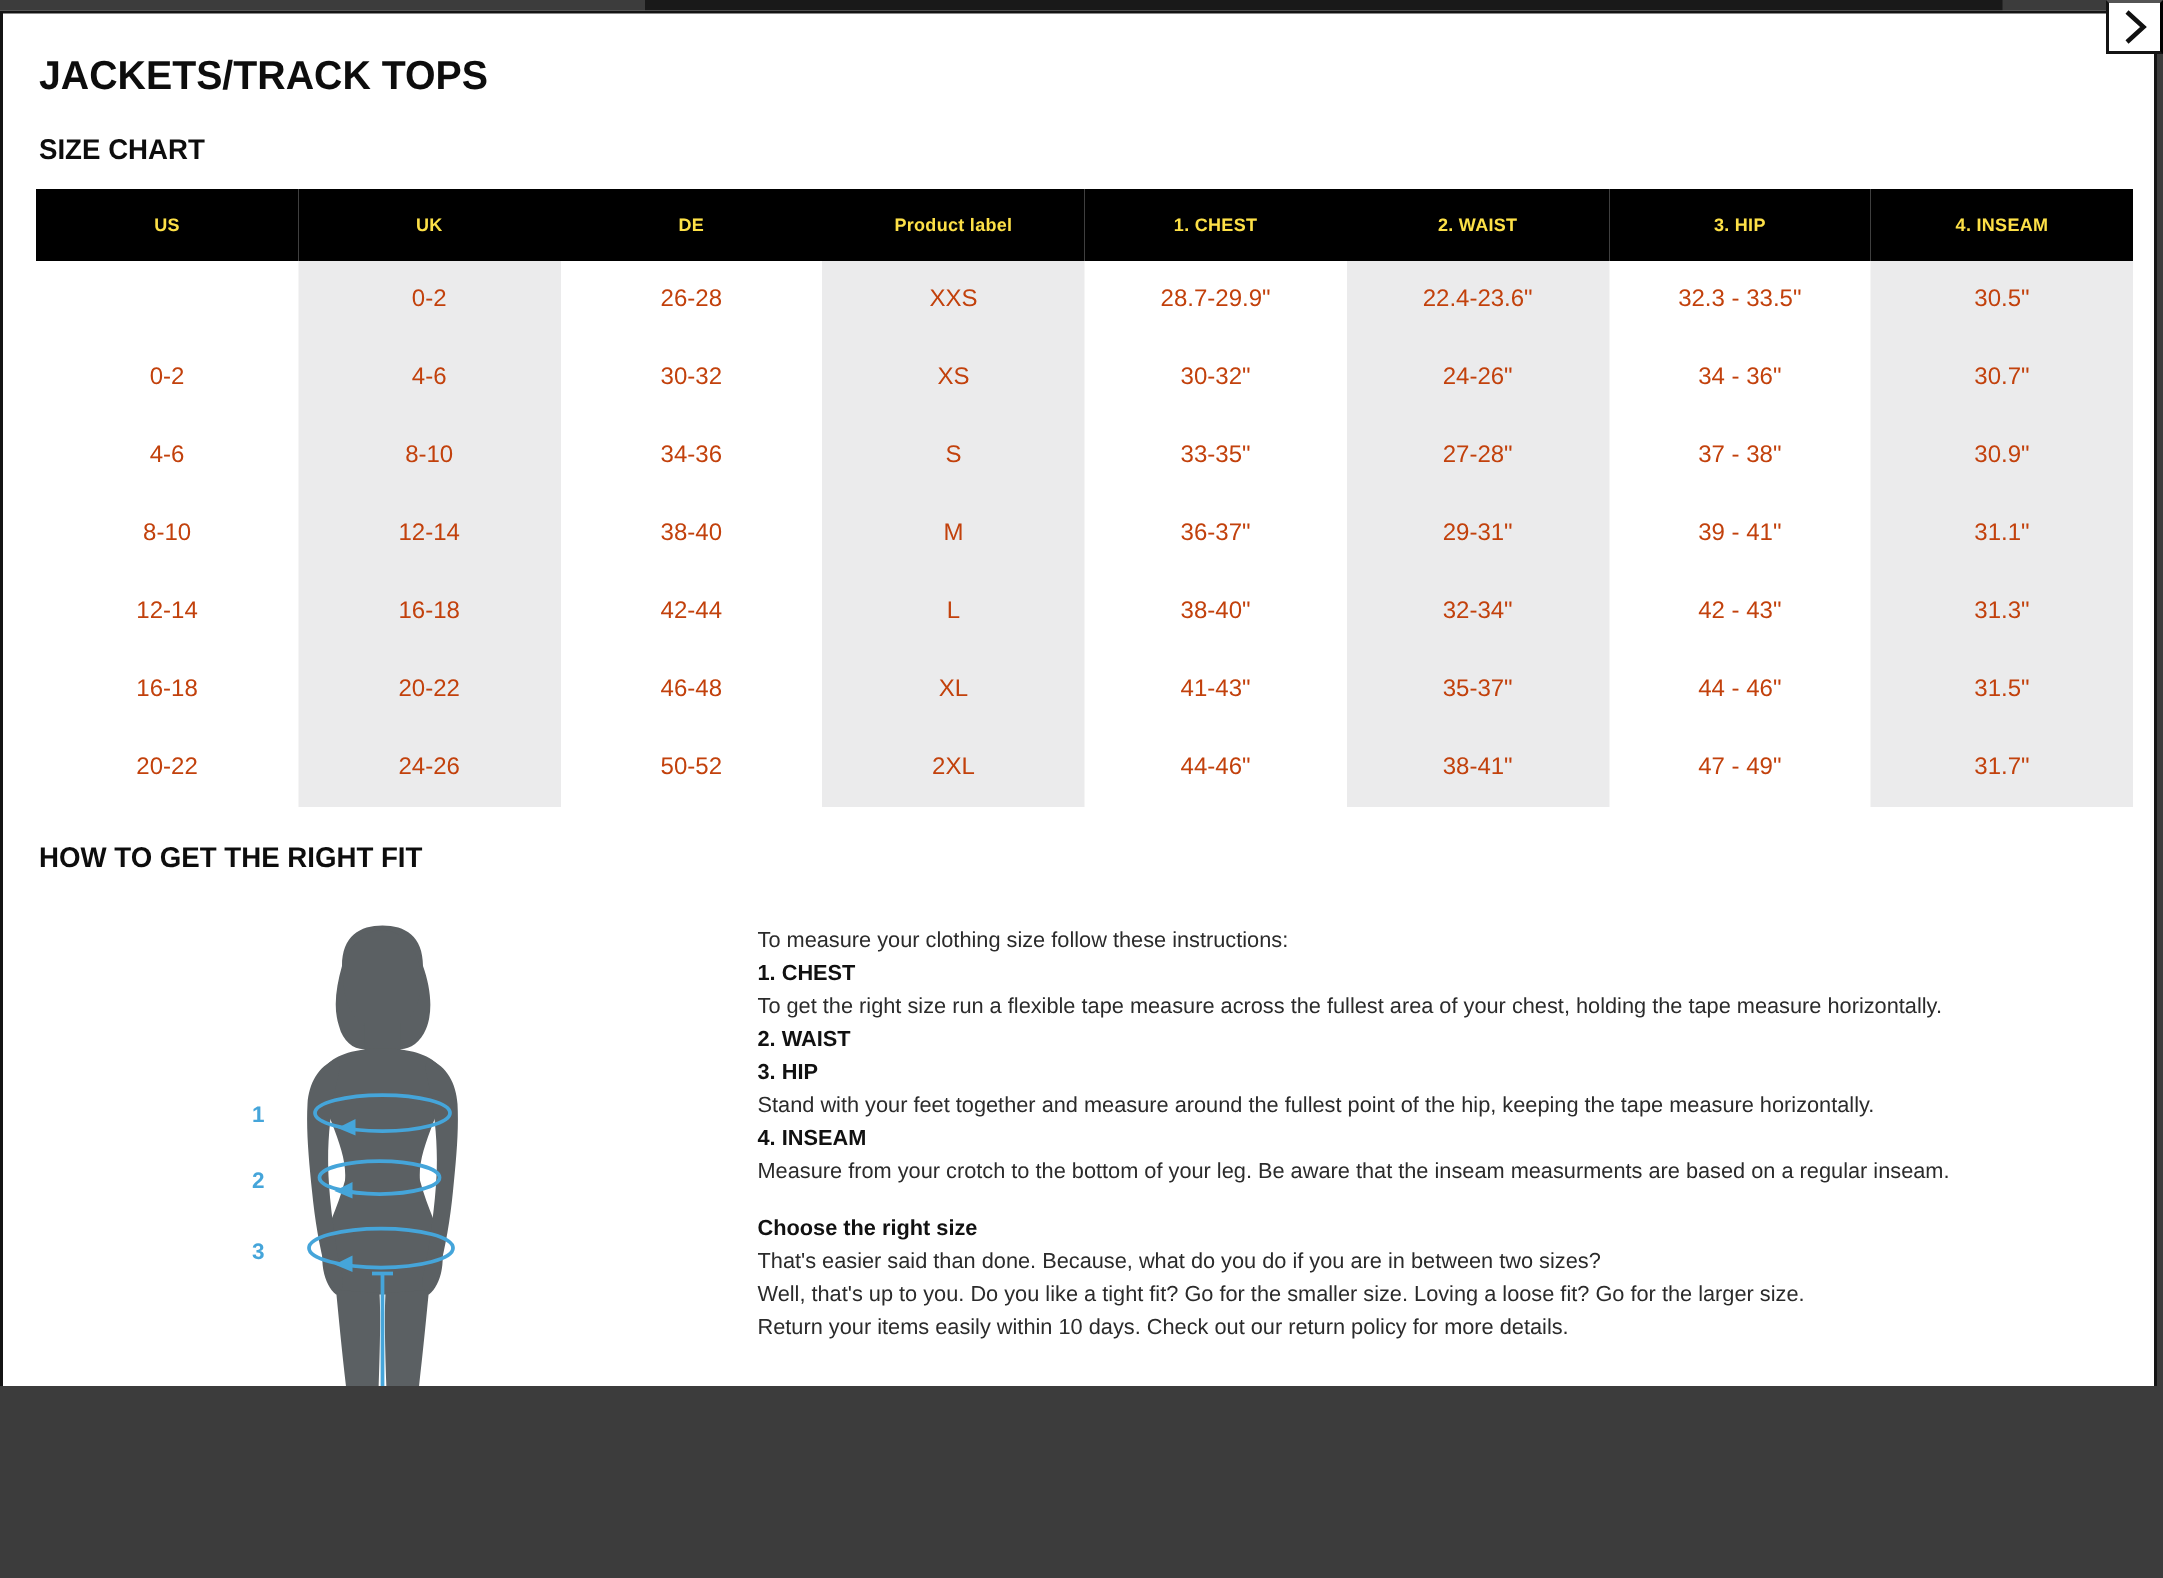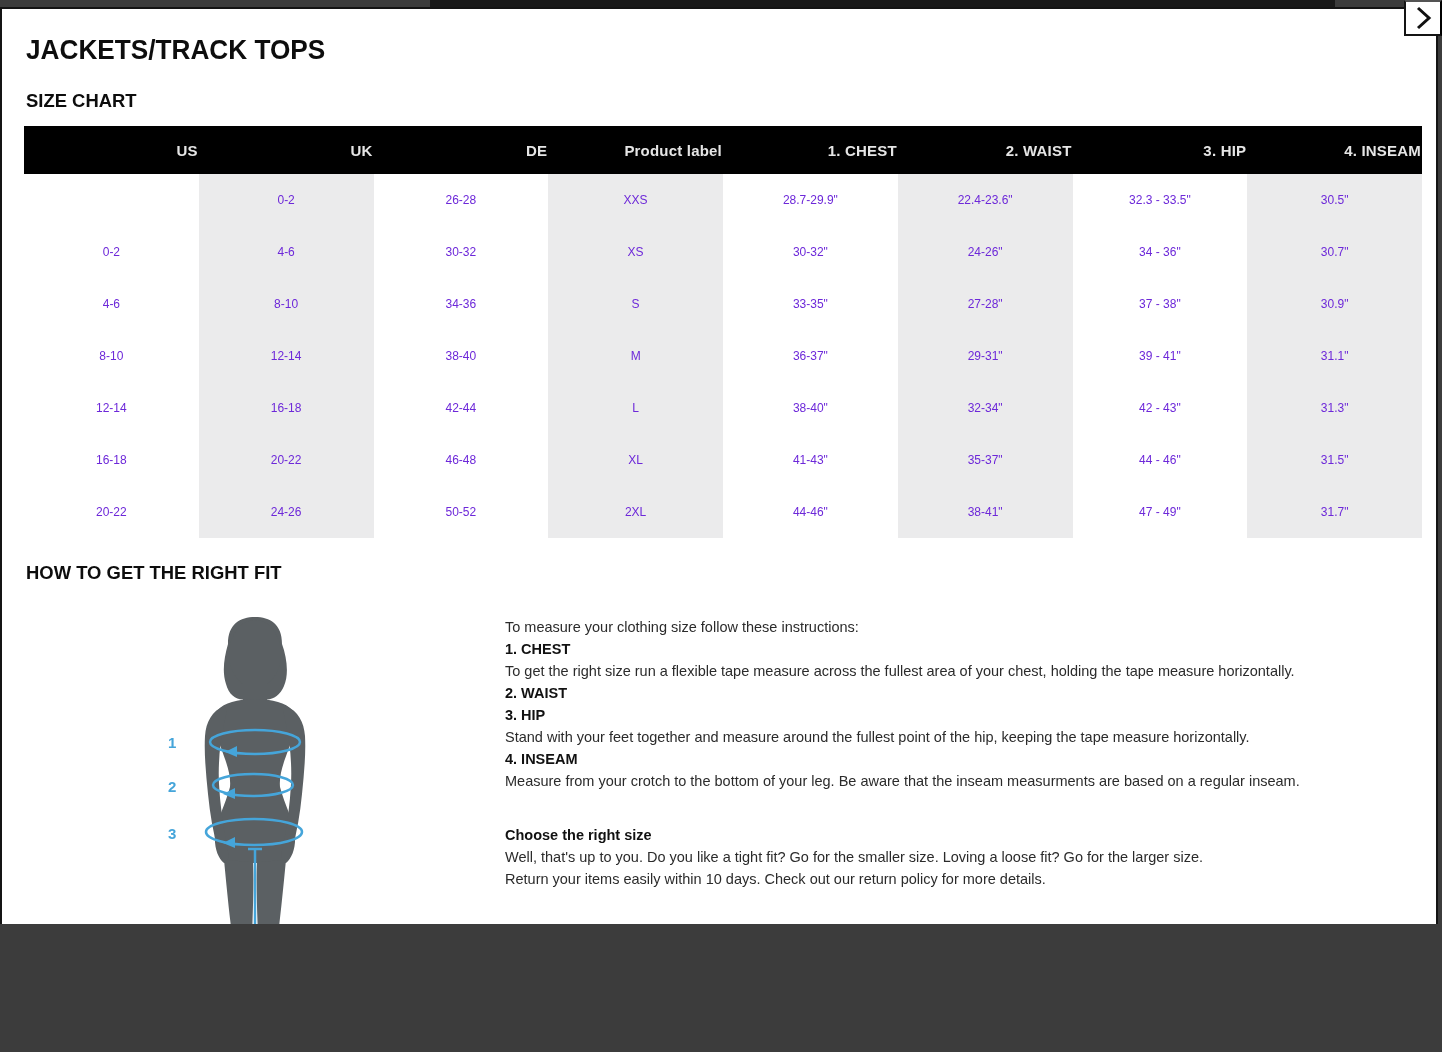"US" table.size-table th { color: #e5e5e5 -> #fde047; font-size: 15px -> 12px; text-align: right -> center }
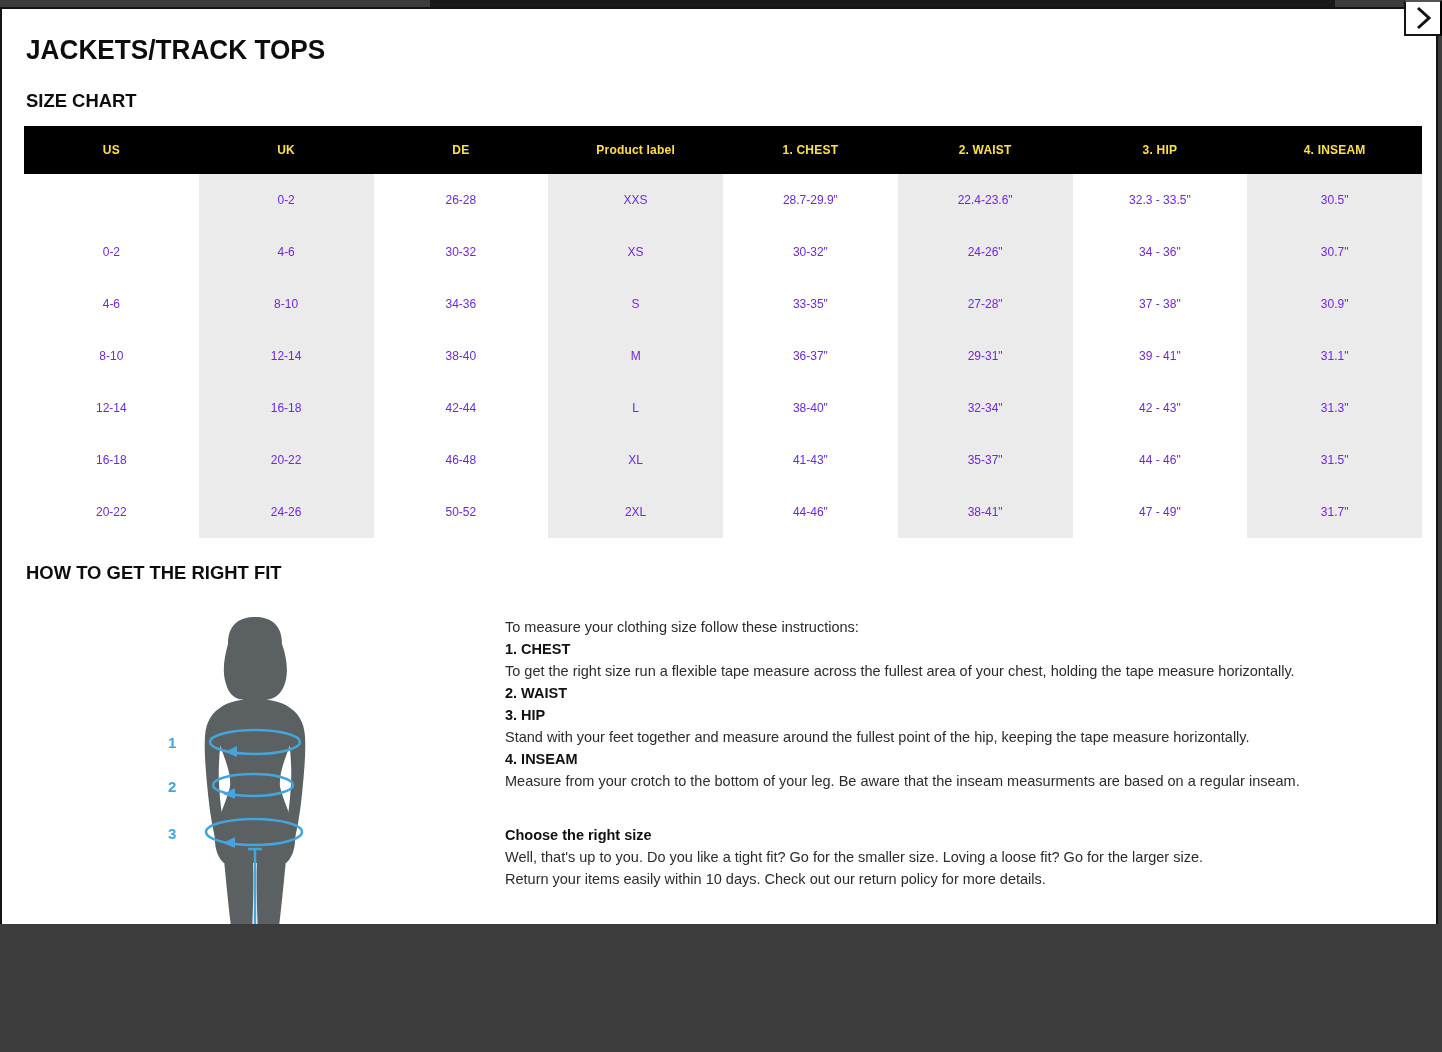"0-2" table.size-table td { color: #6d28d9 -> #c2410c; font-size: 12px -> 16px }
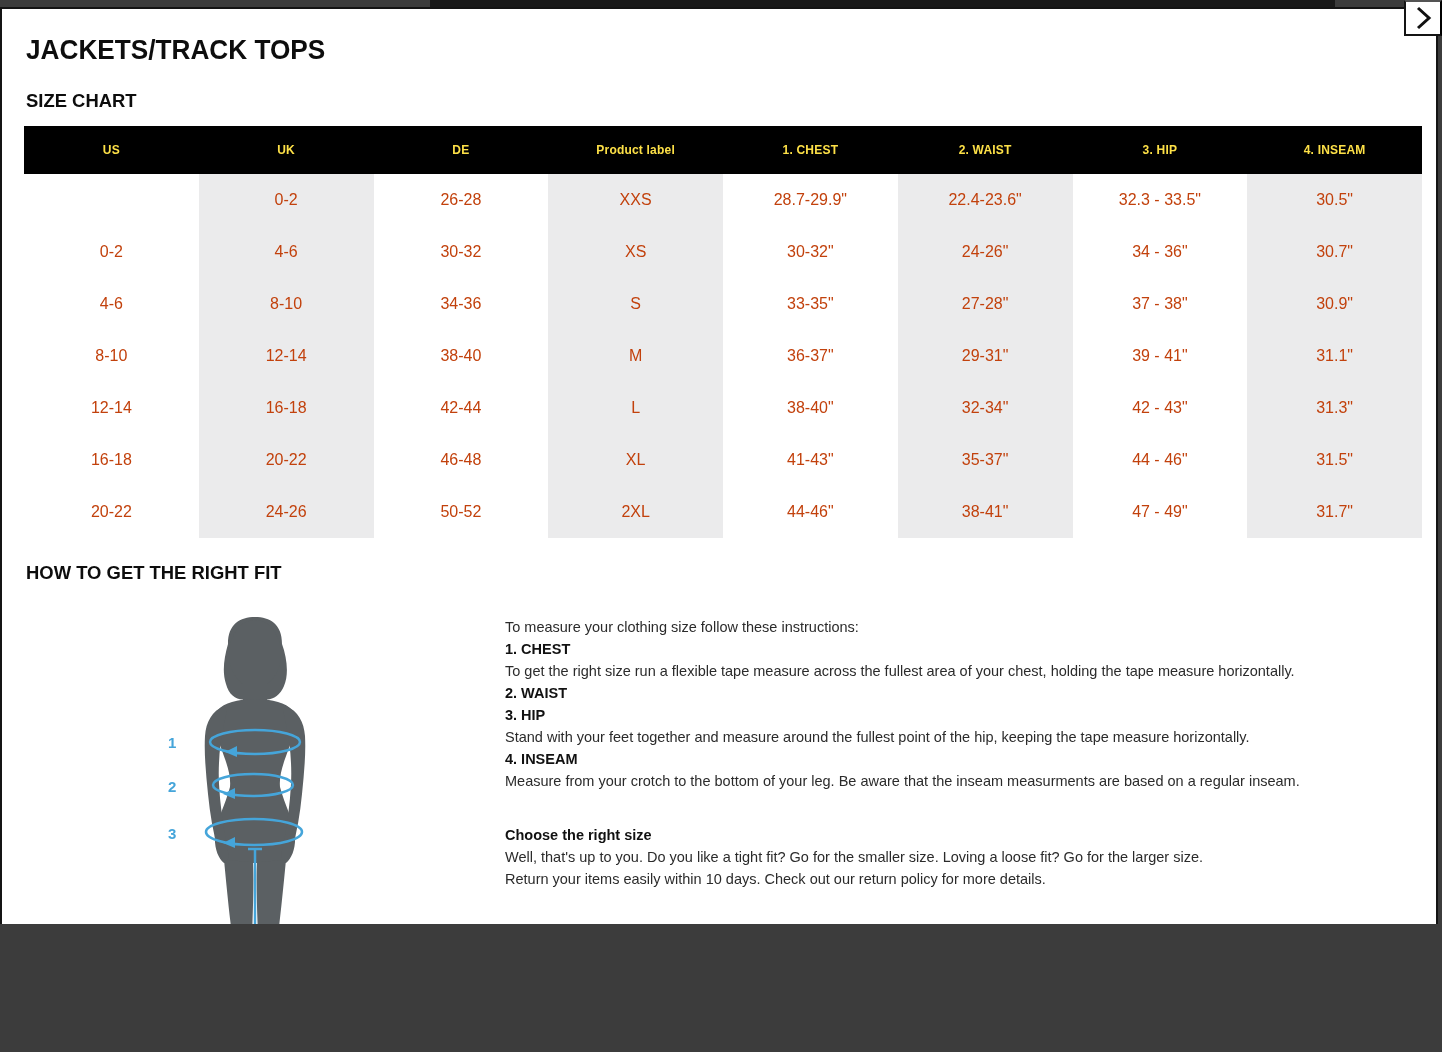"Choose the right size" .choose-block { margin-top: 32px -> 16px }
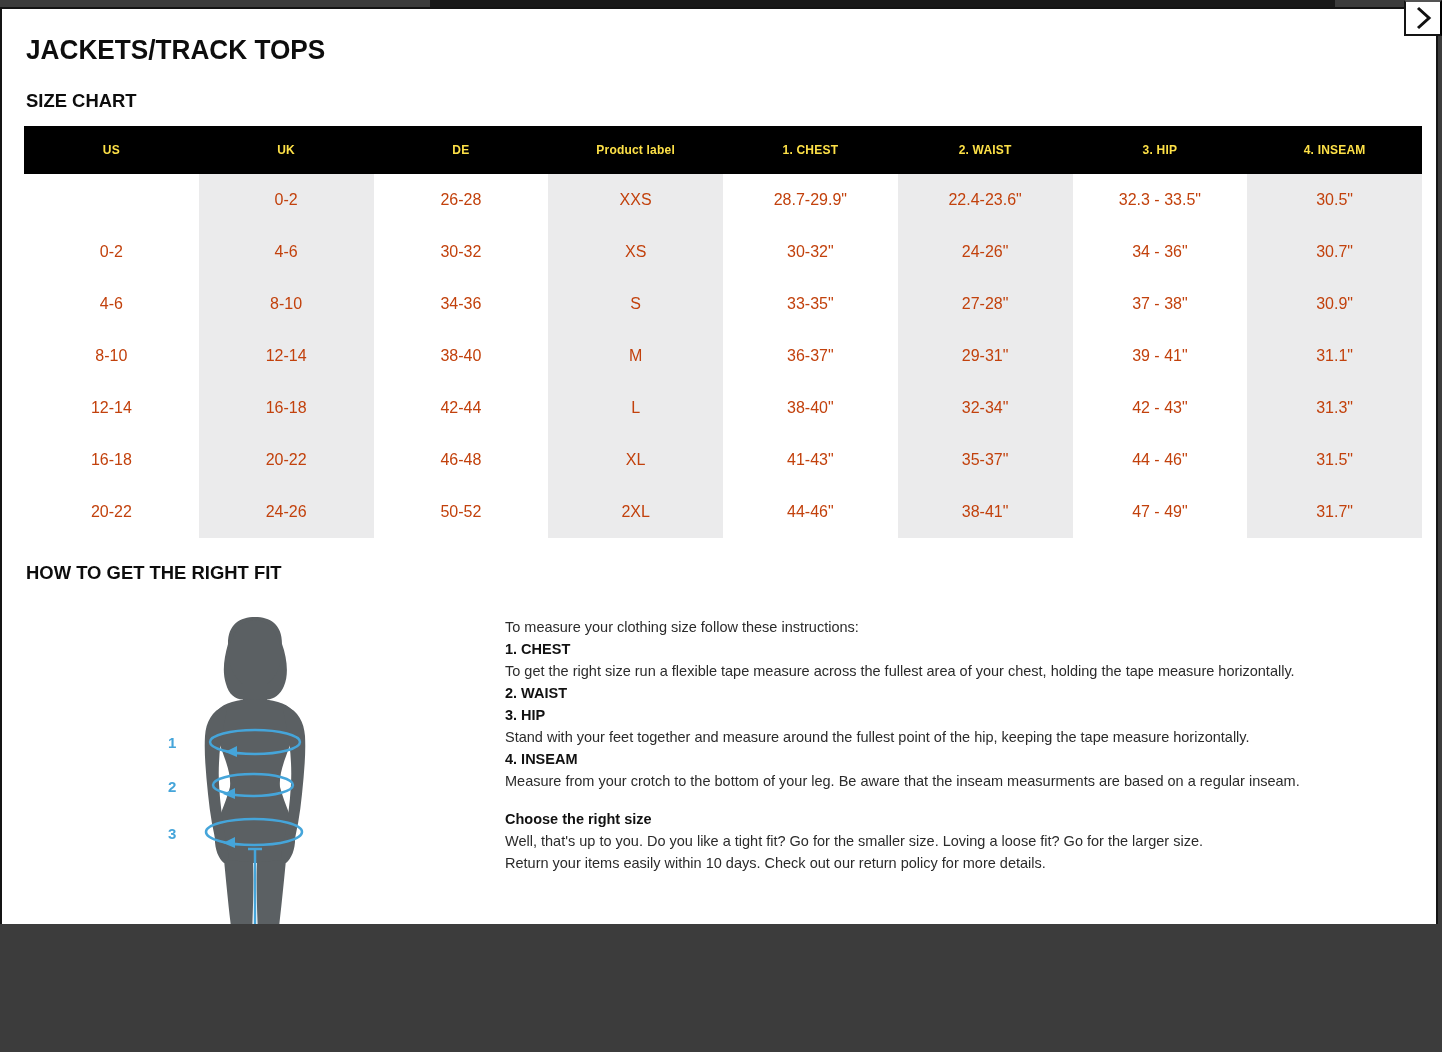"That's easier said than done." p { html: none -> <p>That's easier said than done. Because, what do you do if you are in between two sizes?</p> }
